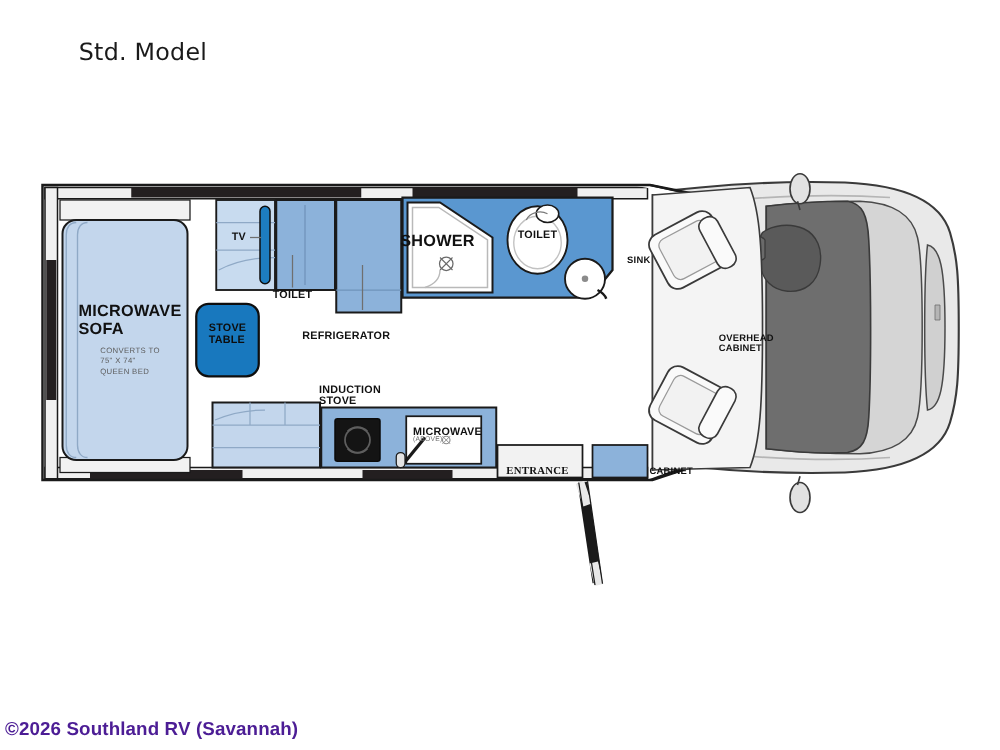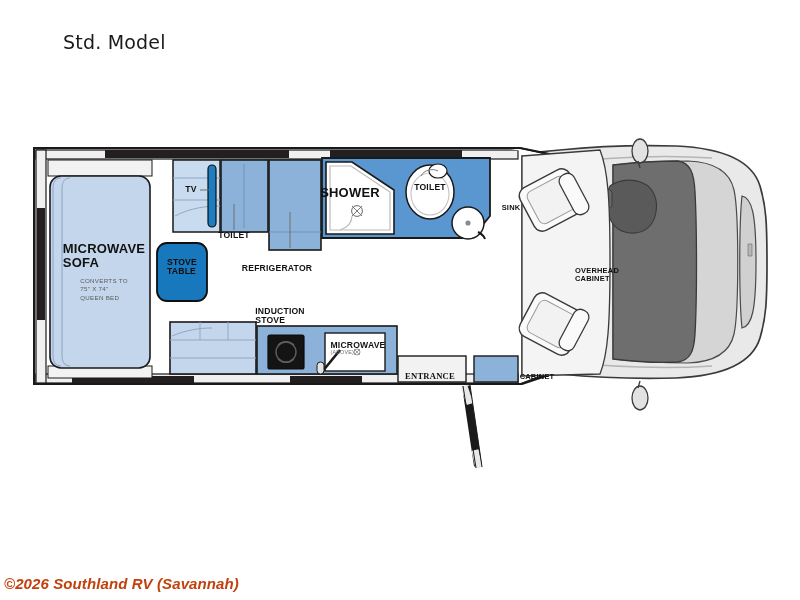"©2026 Southland RV (Savannah)" #copyright { color: #c2410c -> #4c1d95; font-style: italic -> none }
